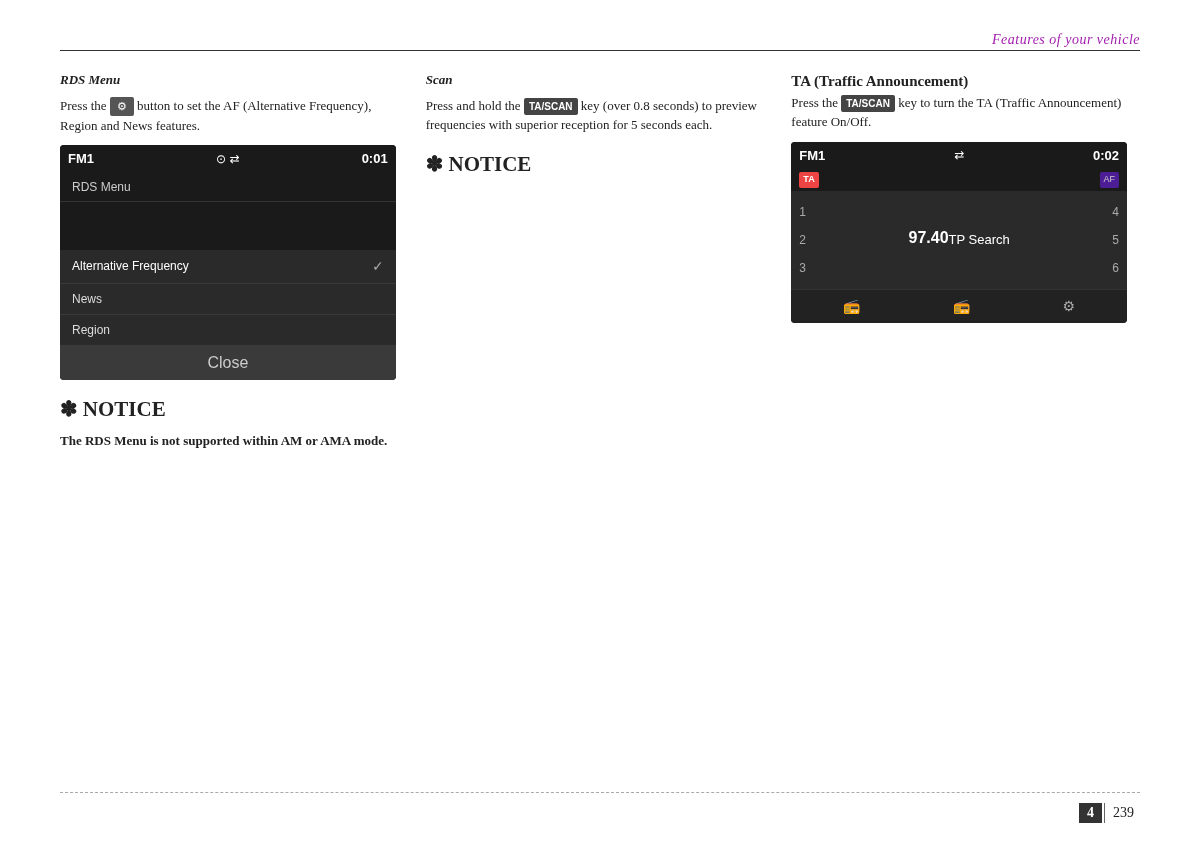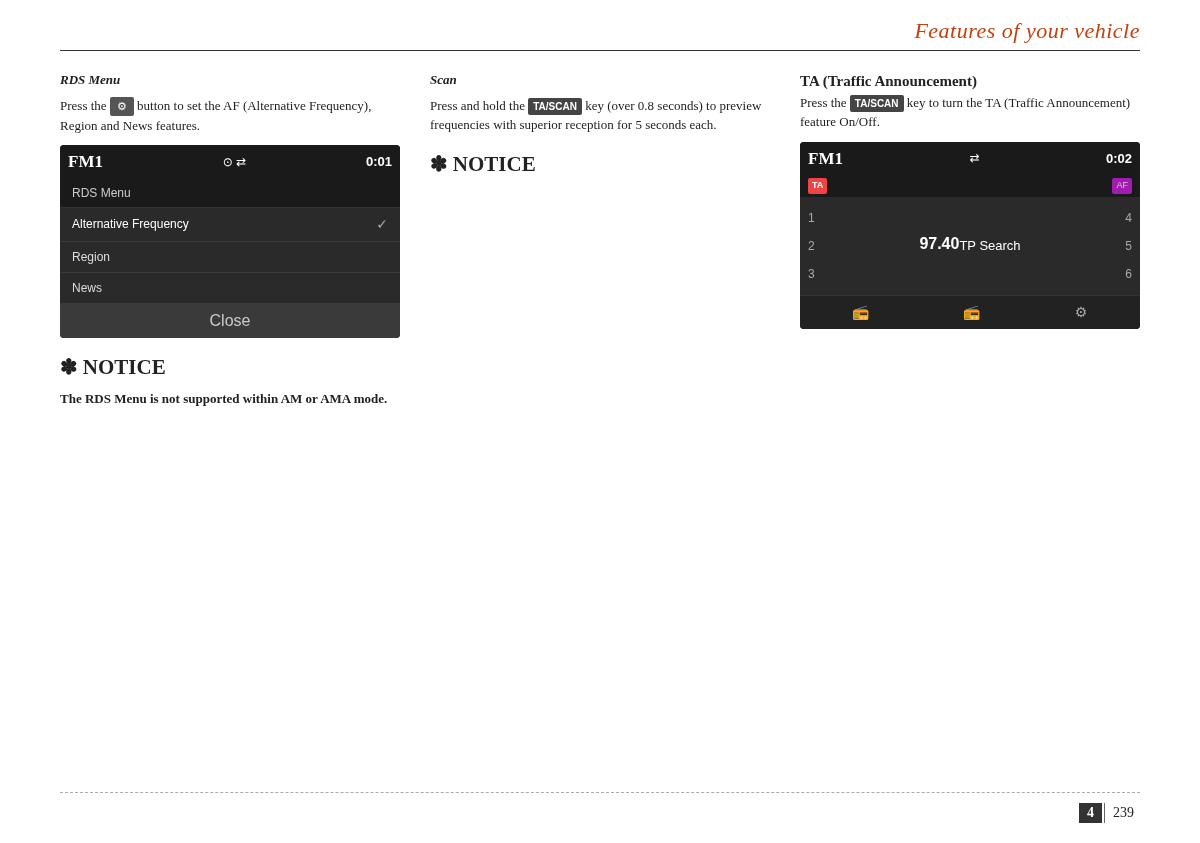"Features of your vehicle" .header { color: #c2410c -> #a21caf; font-size: 22px -> 14px; top: 18px -> 32px }
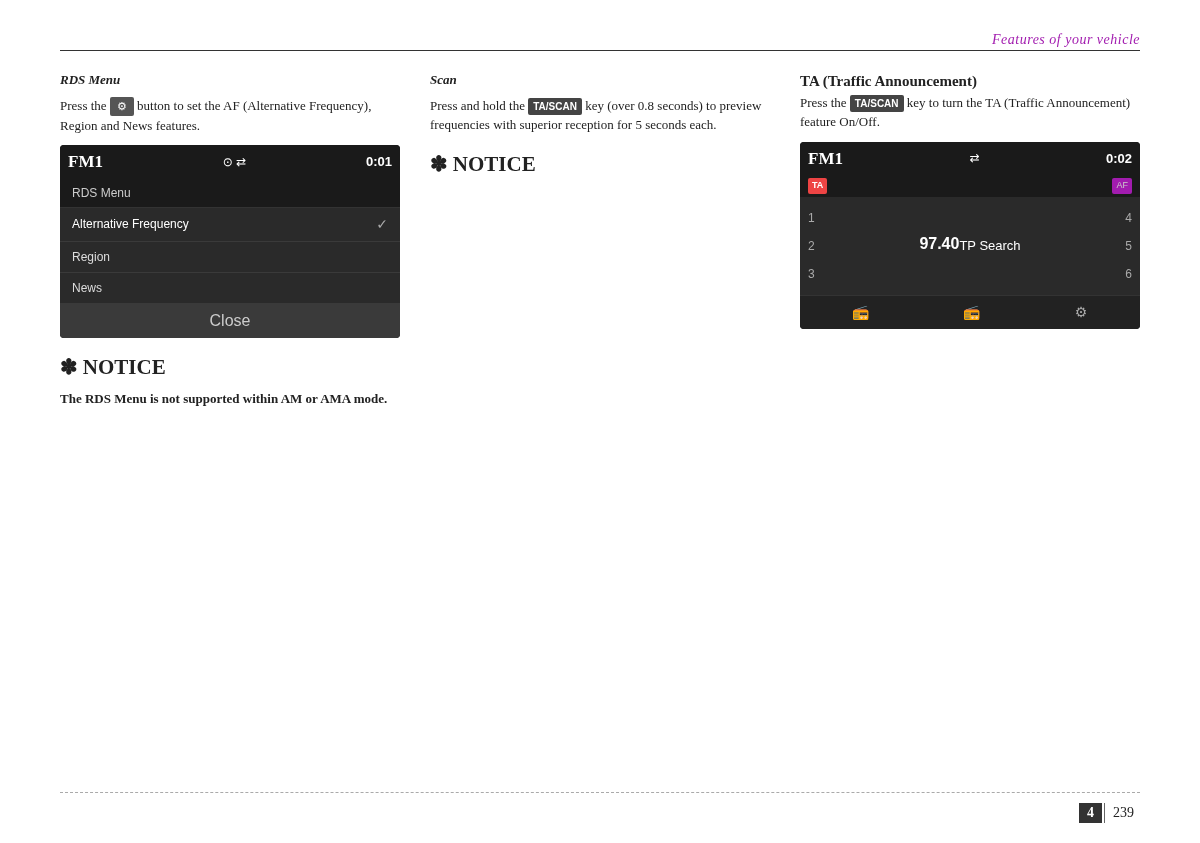"RDS Menu" .columns { right: 60px -> 73px }
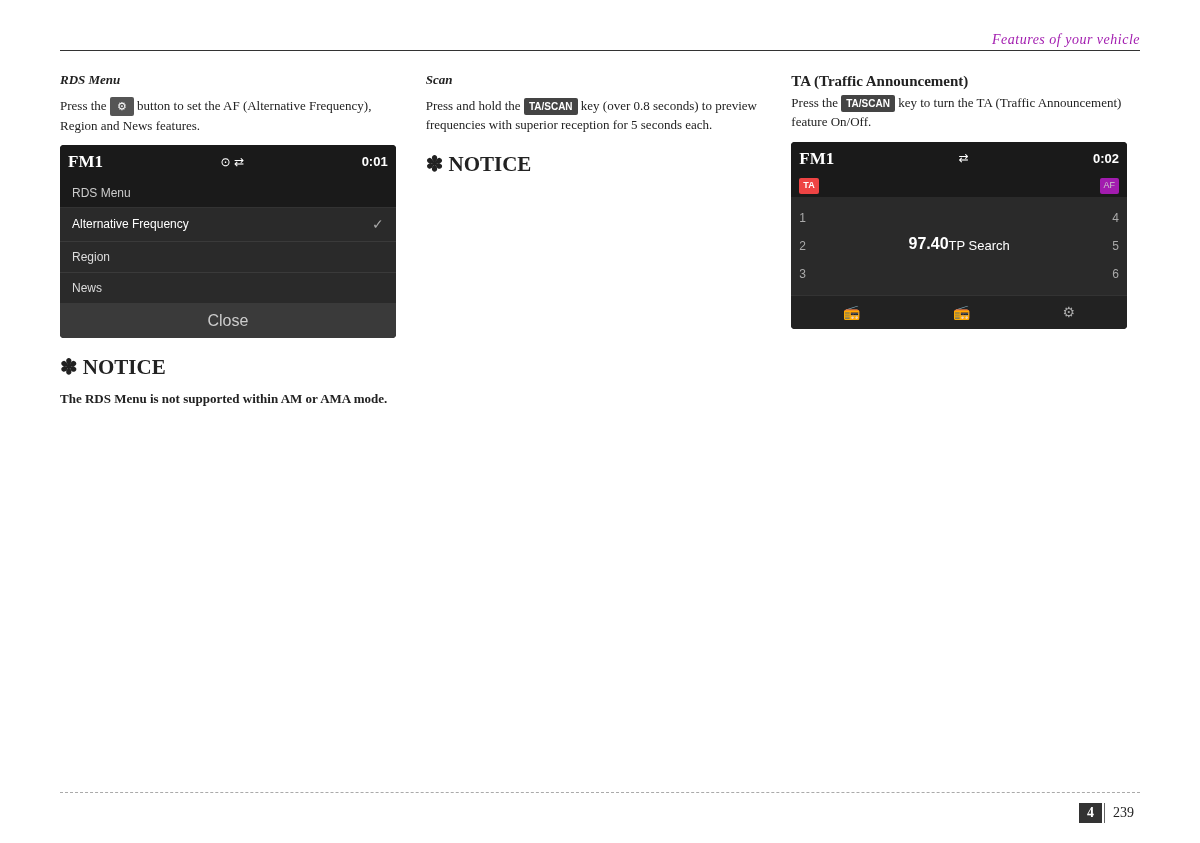"FM1" .fm-title { font-family: Liberation Serif, serif -> none; font-size: 17px -> 13px }
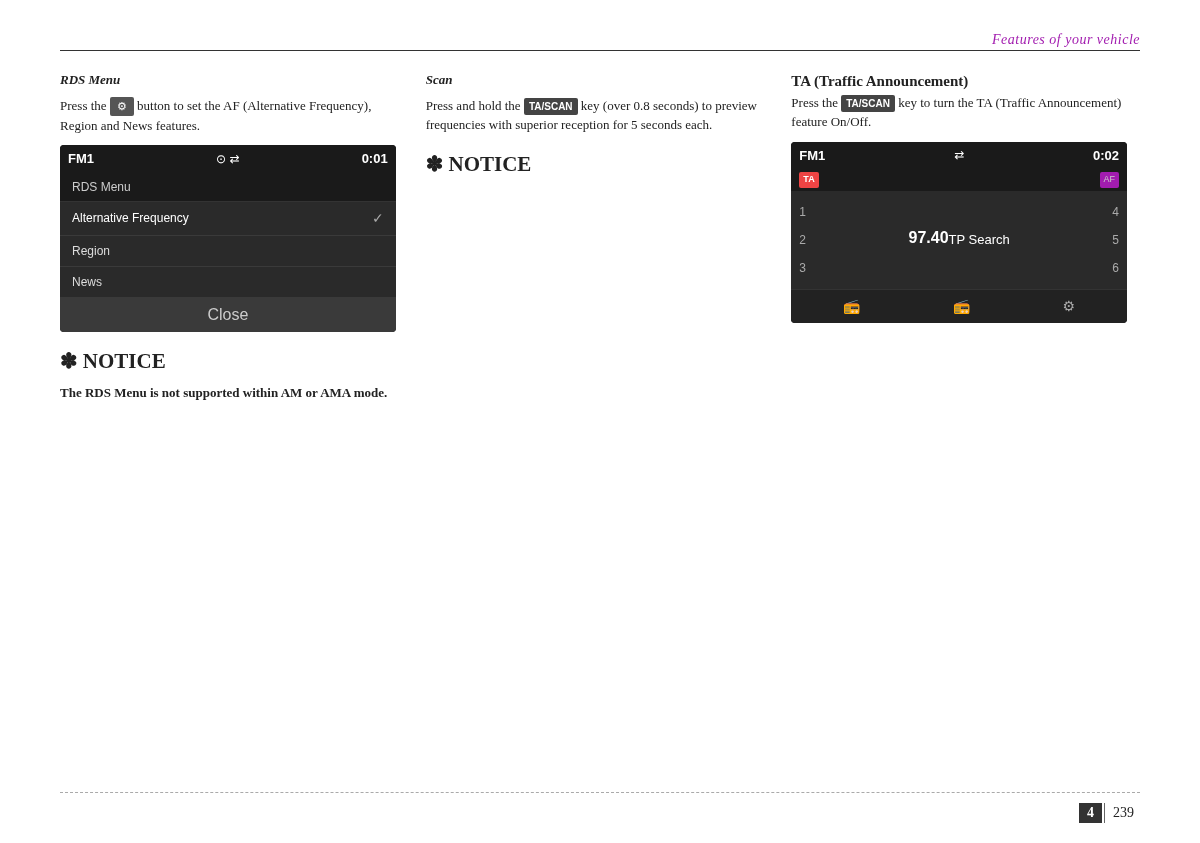"AF" .af-badge { background: #a21caf -> #4c1d95 }
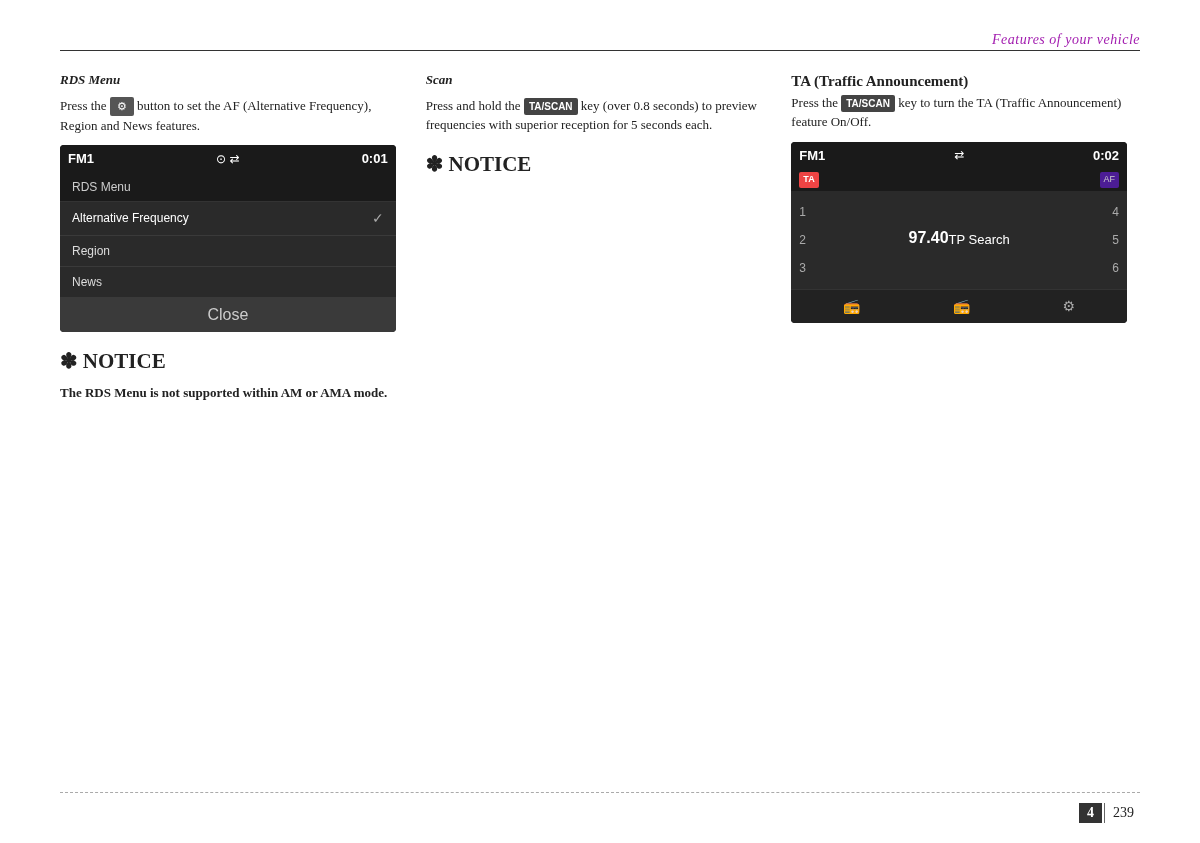"Alternative Frequency" .fm-menu-item.selected { margin-top: none -> 48px }
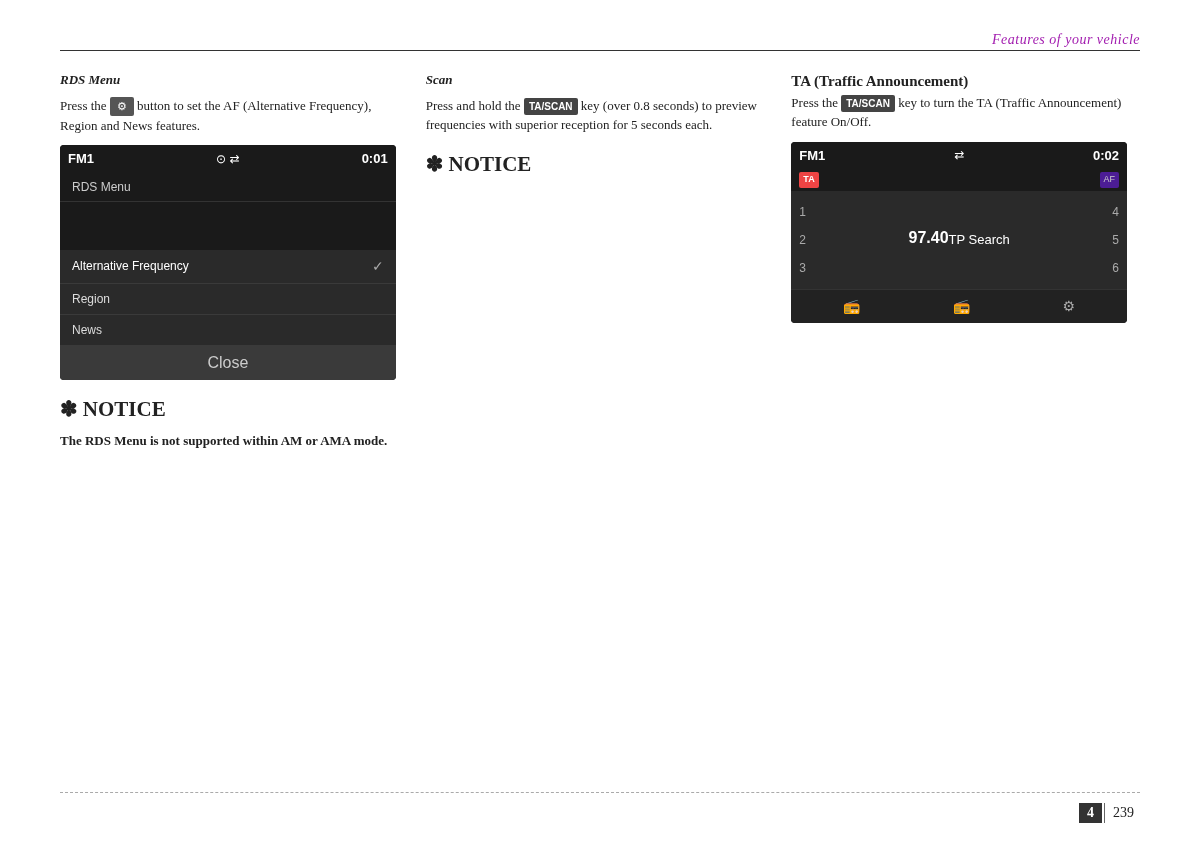"Region" div.fm-menu-item { order: before "News" -> after "News" }
